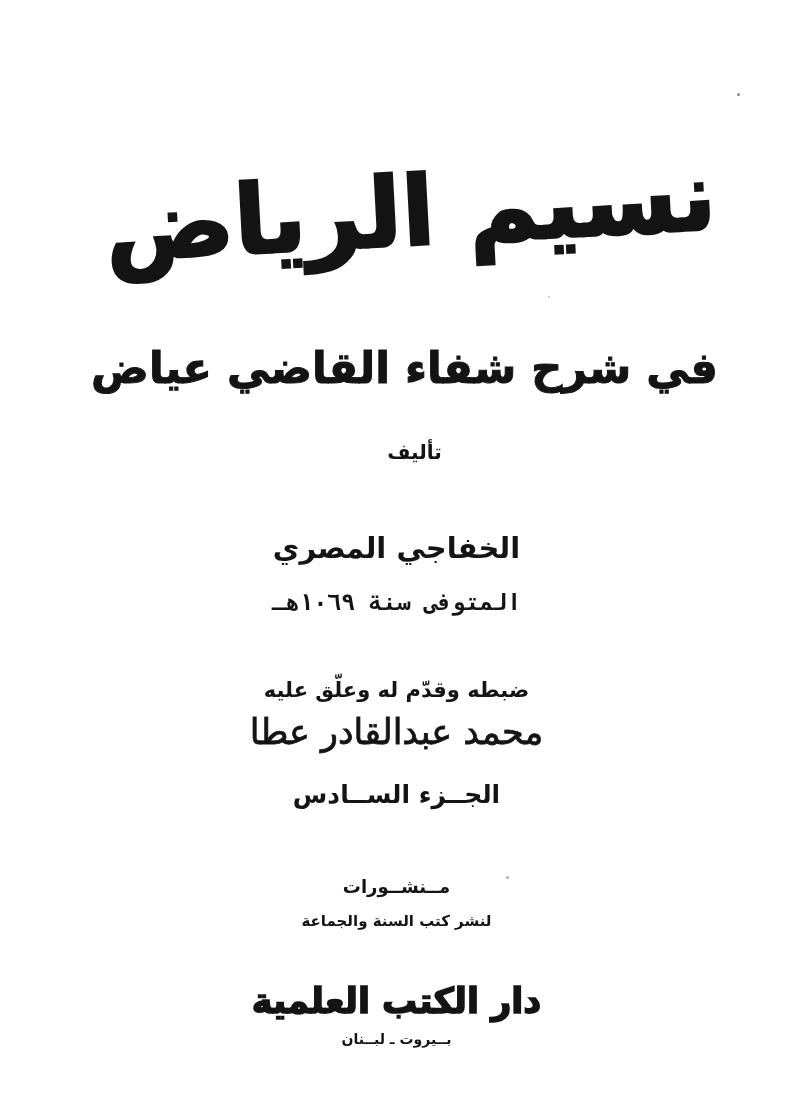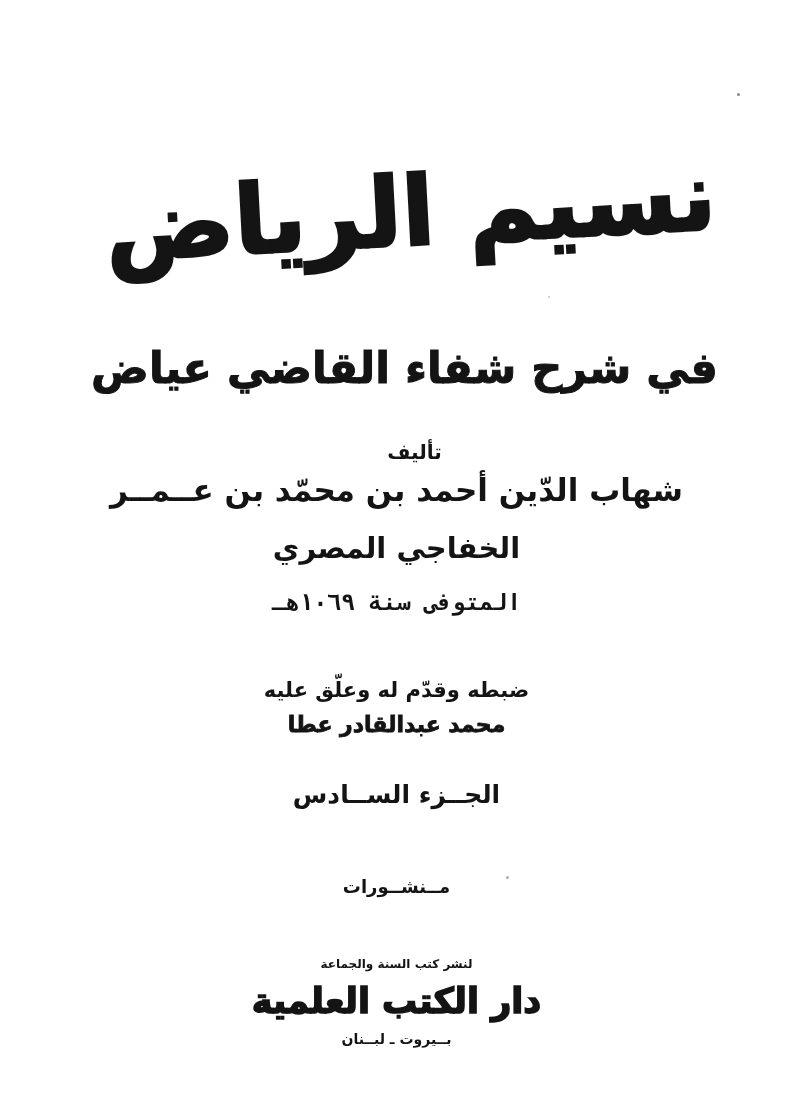"شهاب الدّين أحمد بن محمّد" div.block { html: <div>شهاب الدّين أحمد بن محمّد بن عــمــر</div> -> none }
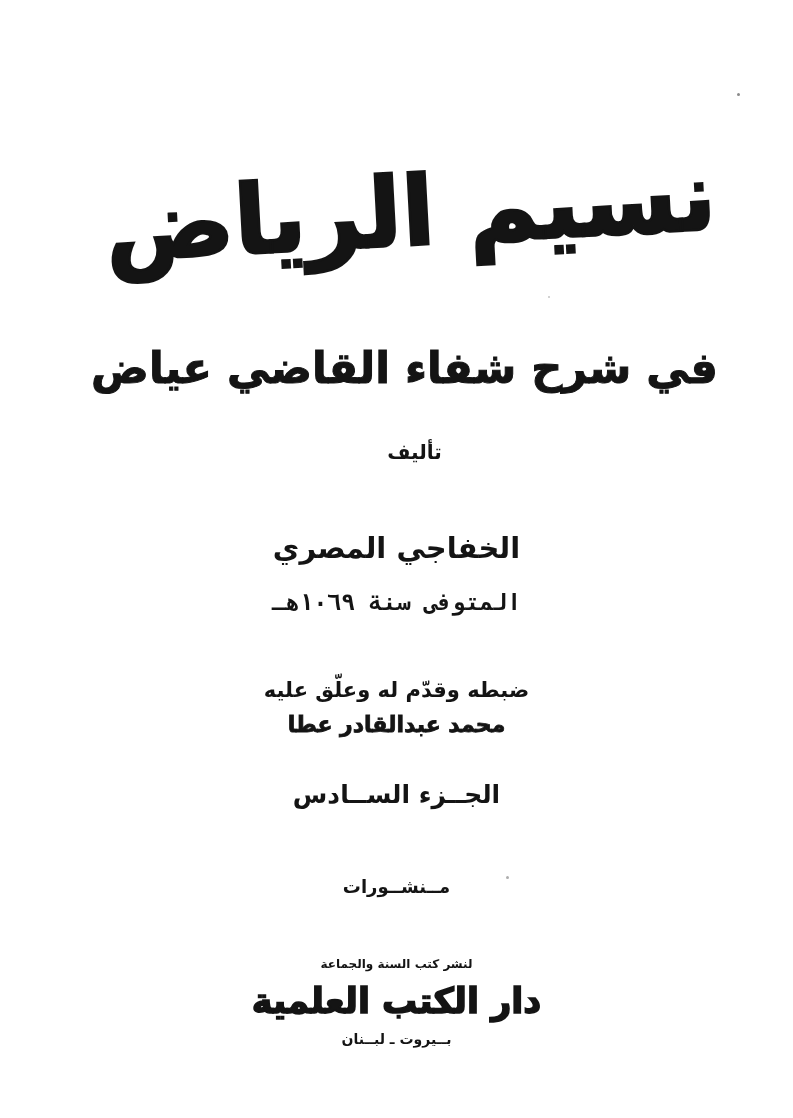"محمد عبدالقادر عطا" .editor-name { font-size: 22px -> 35px; font-weight: bold -> normal }
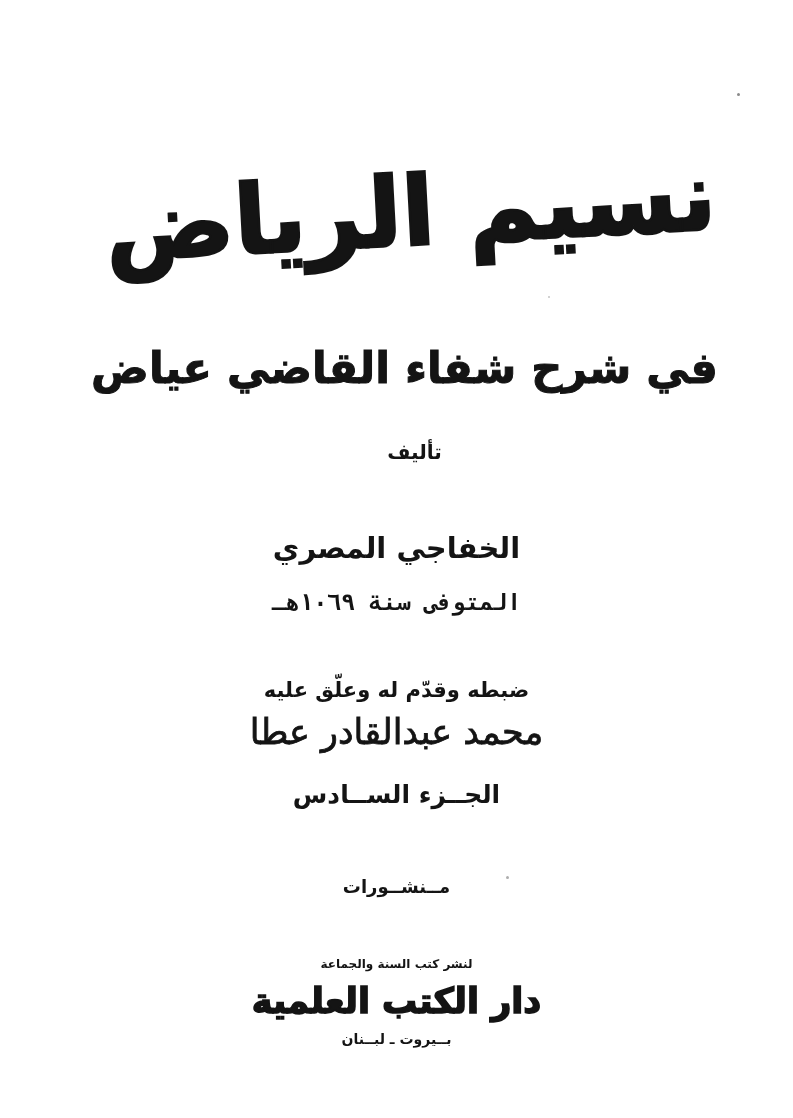"لنشر كتب السنة والجماعة" .publisher-tagline { font-size: 12px -> 15px; top: 957px -> 912px }
